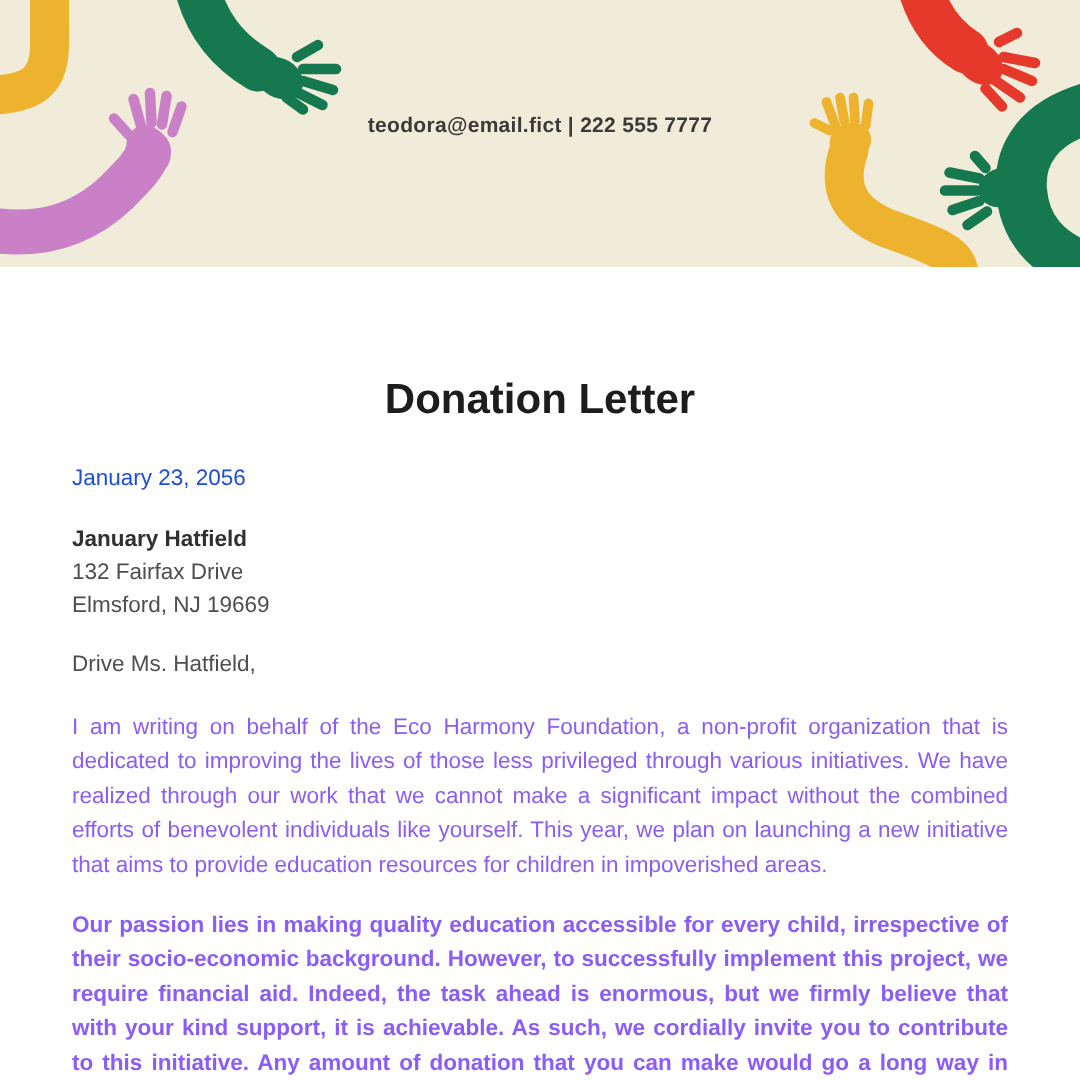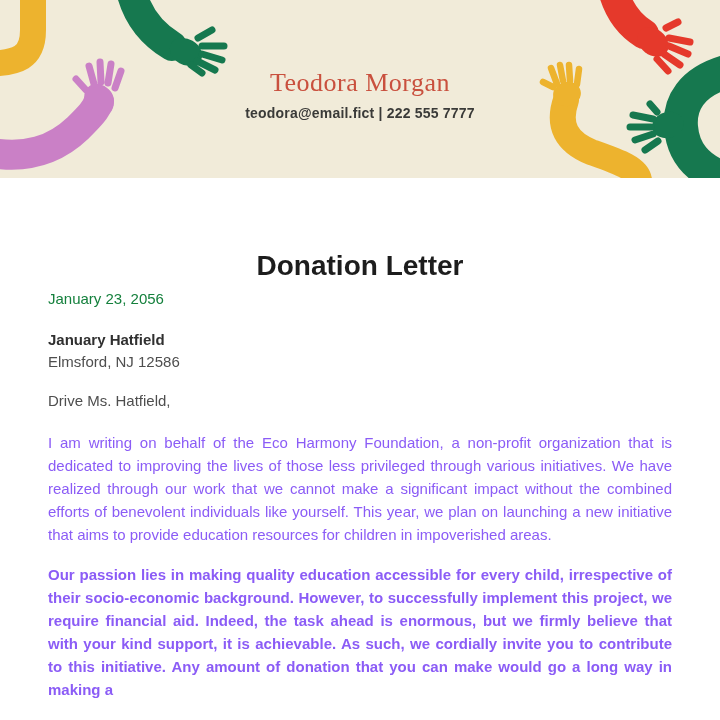"Teodora Morgan" div.sender-name { html: <div>Teodora Morgan</div> -> none }
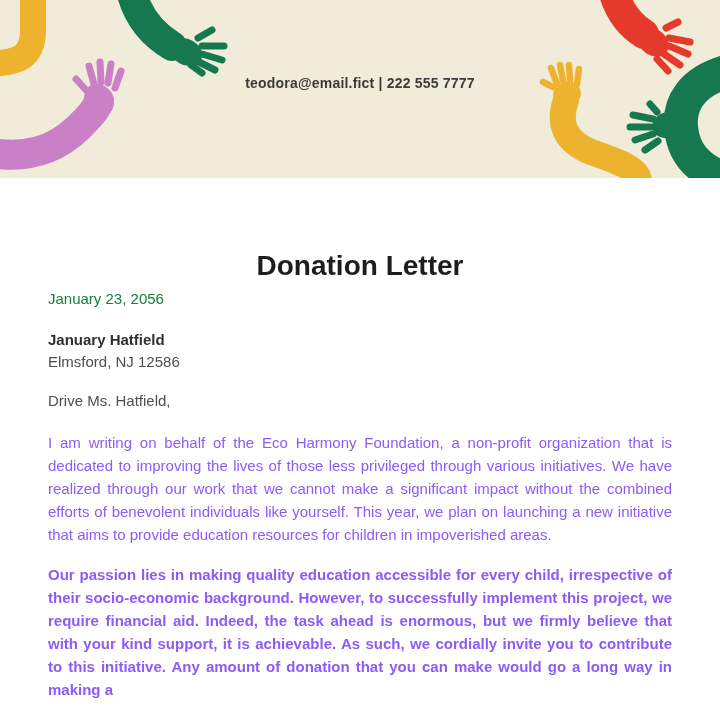"January 23, 2056" .letter-date { color: #15803d -> #1d4ed8; margin-top: 8px -> 28px }
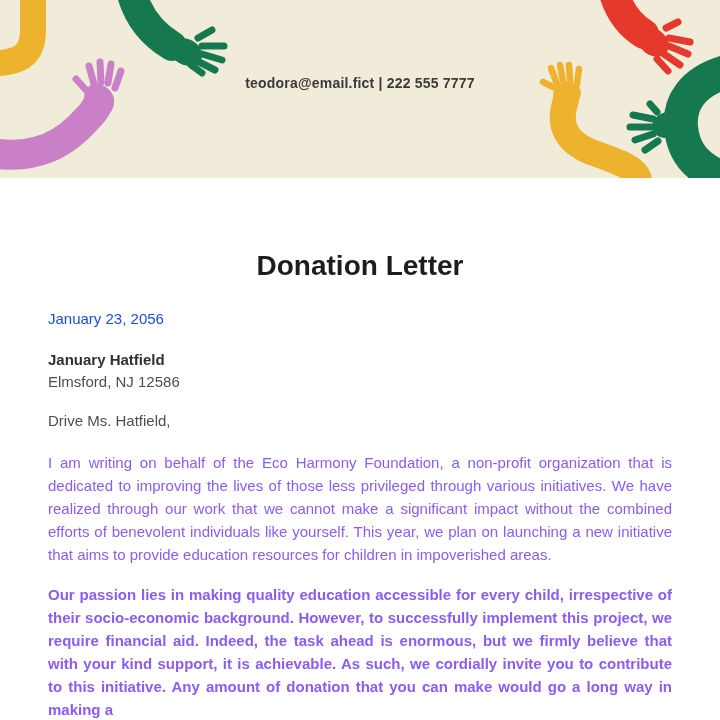"132 Fairfax Drive" div.recipient-line { html: none -> <div>132 Fairfax Drive</div> }
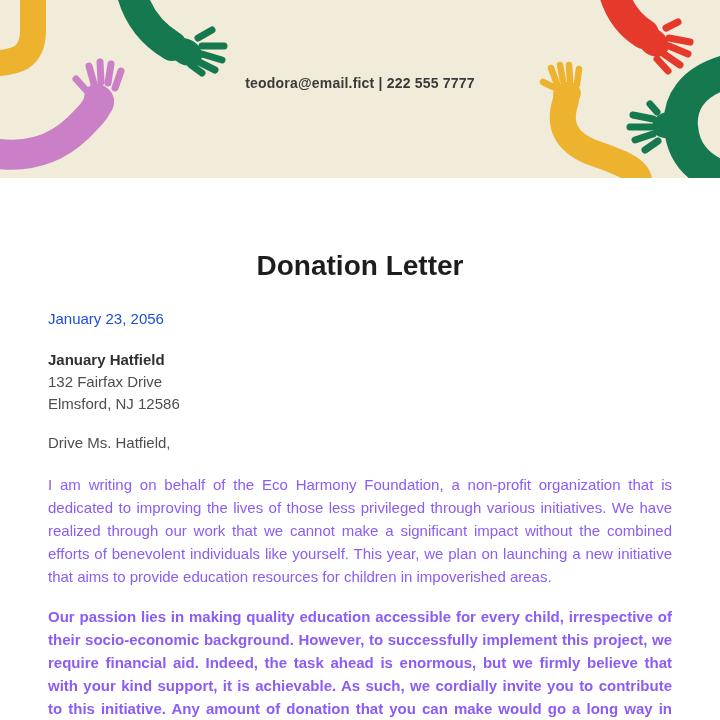"Elmsford, NJ 12586" div.recipient-line { text: 12586 -> 19669 }
